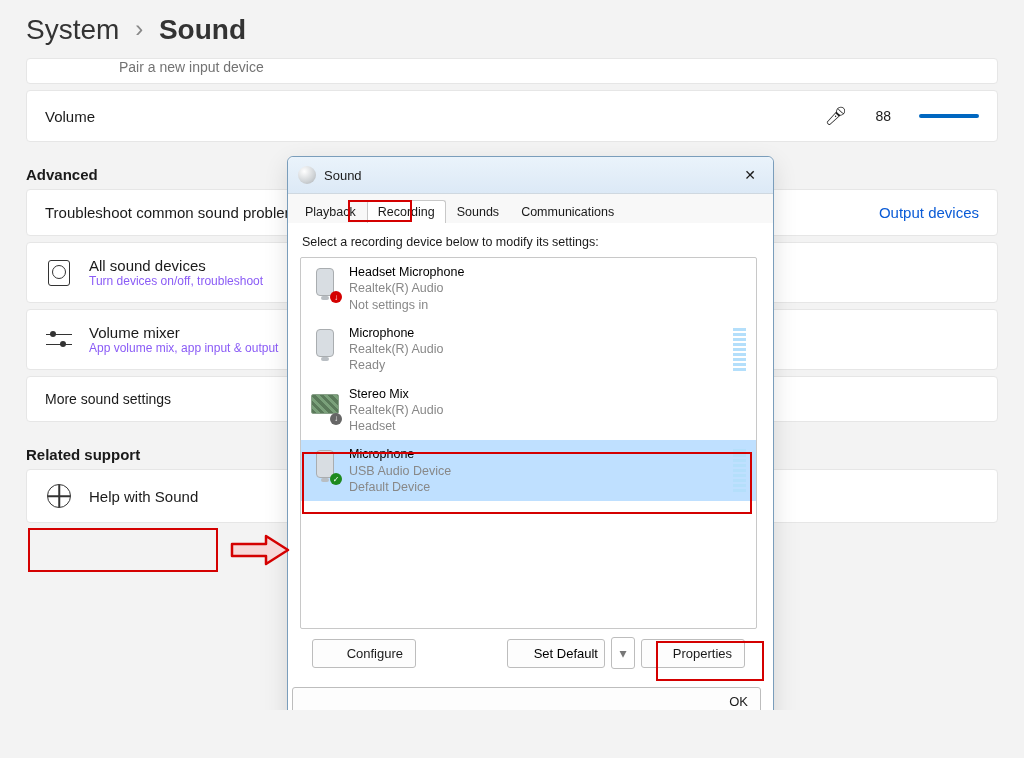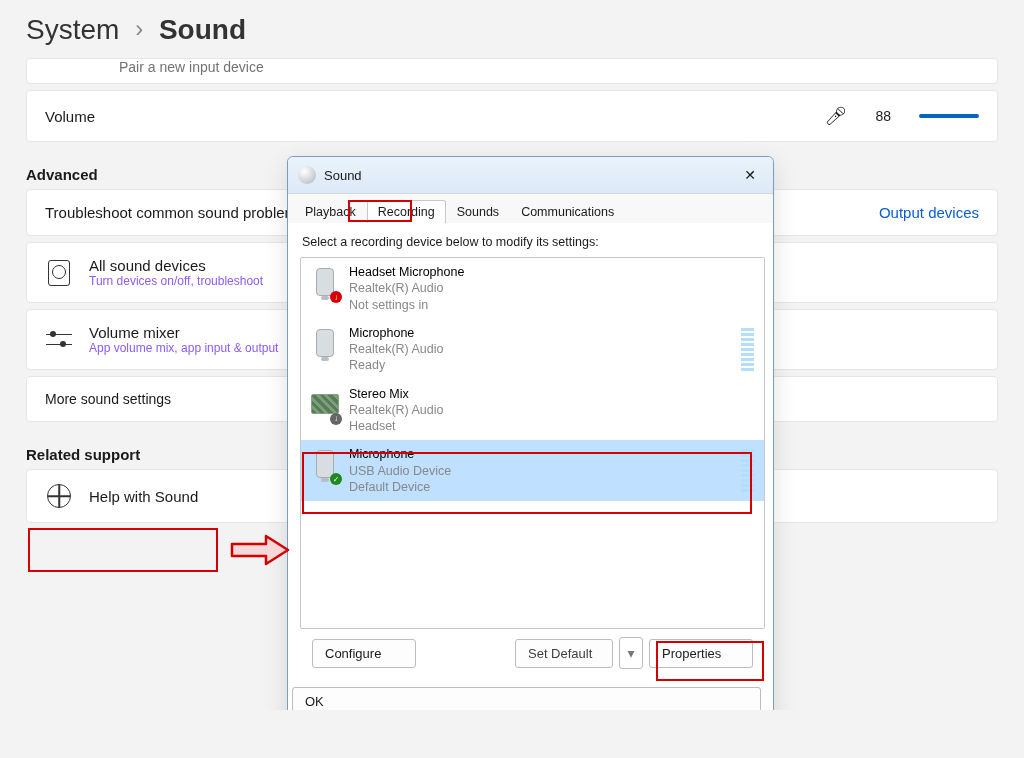"Select a recording device below" .dlg-body { padding: 8px 8px 6px 12px -> 8px 16px 6px 12px }
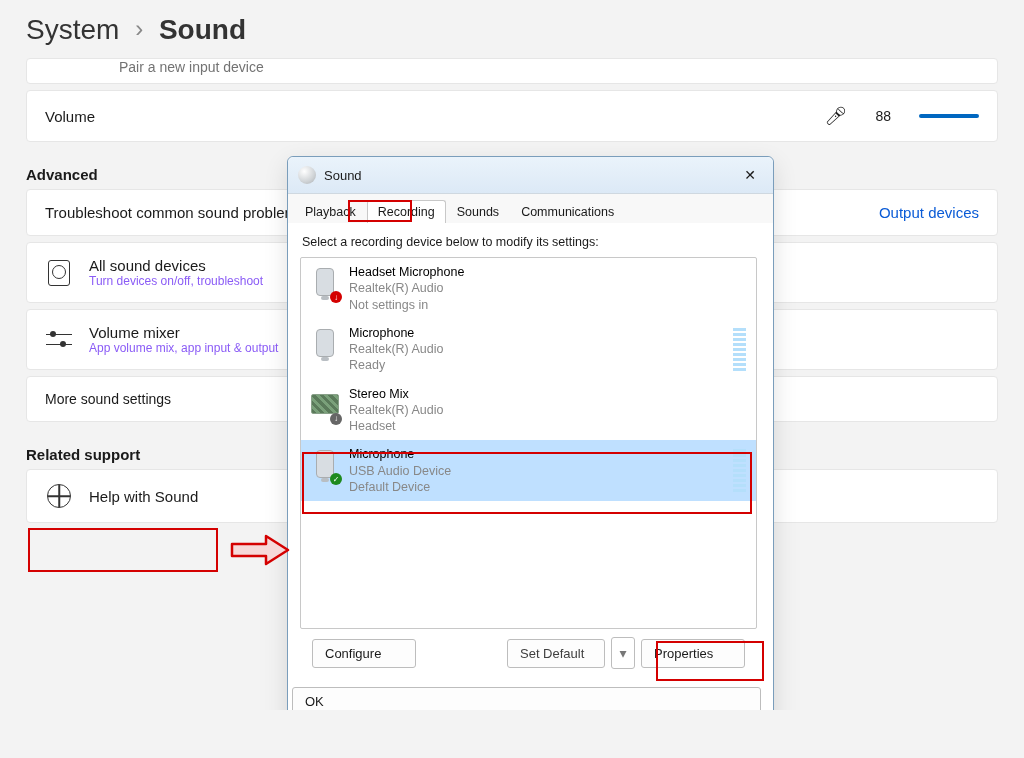"Configure" .btn { text-align: left -> right }
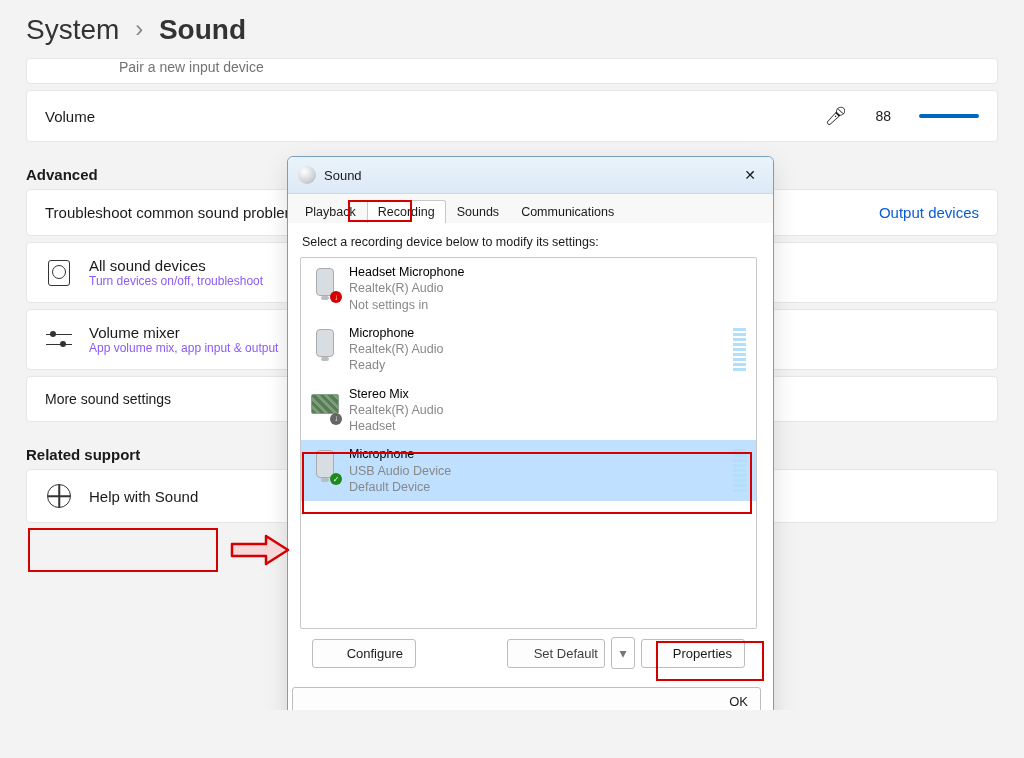"Set Default" .btn.dis { color: #404040 -> #000000 }
